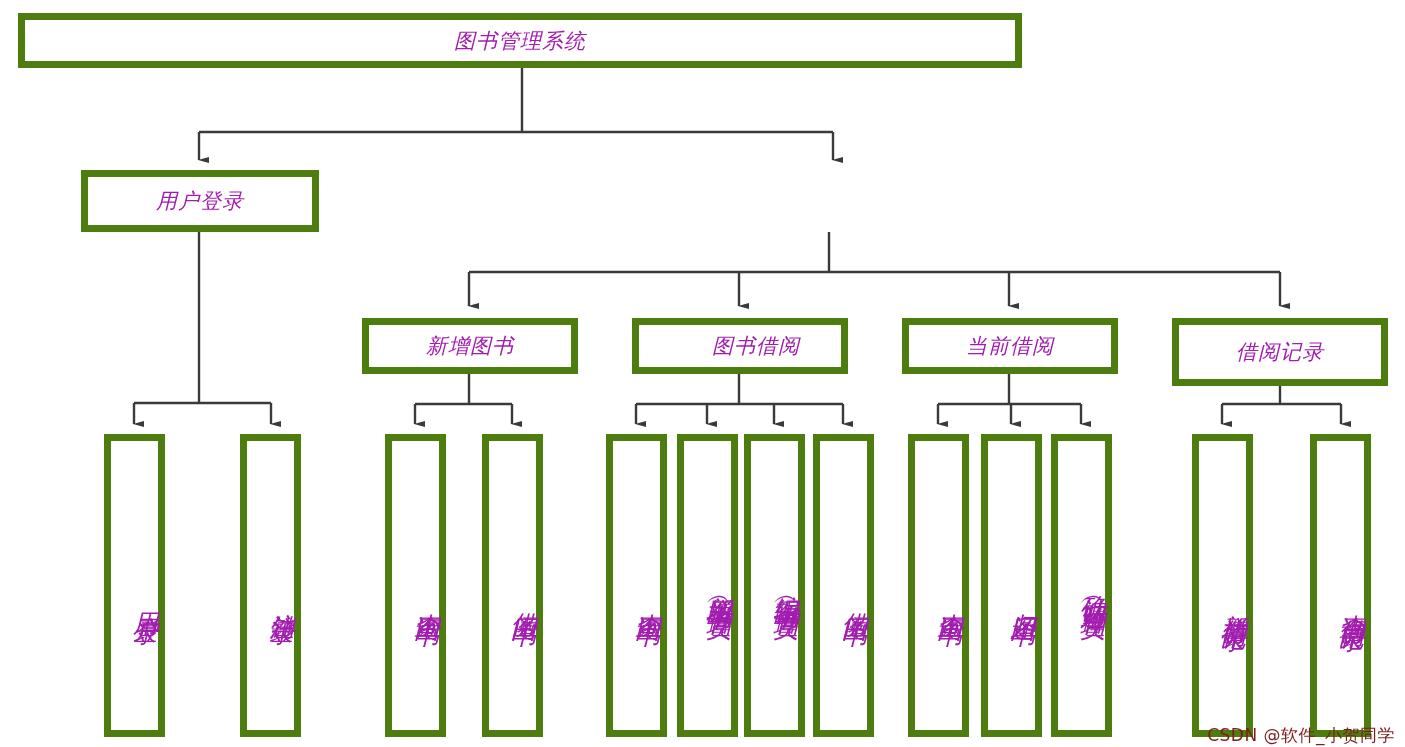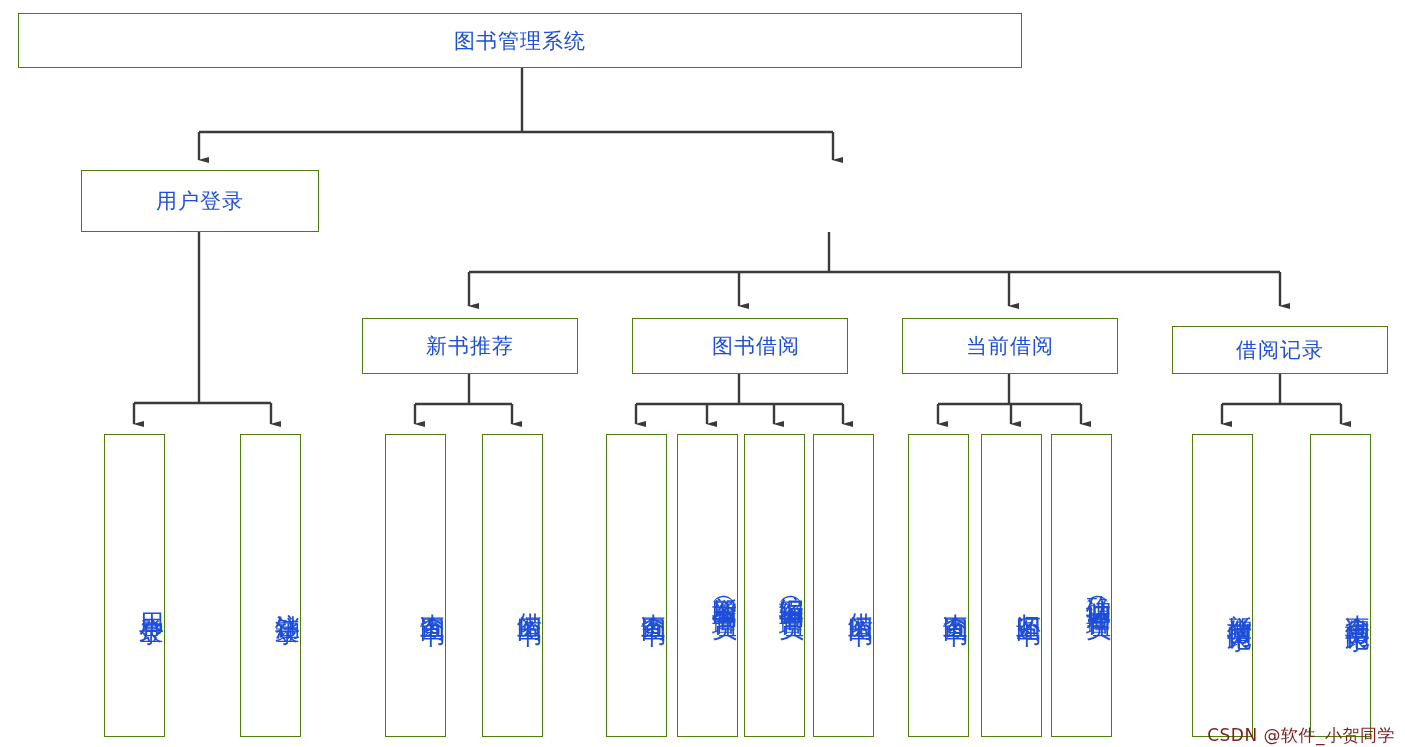"图书管理系统" .node { border: 1px solid #4d7c0f -> 7px solid #4d7c0f; color: #1d4ed8 -> #a21caf; font-style: none -> italic }
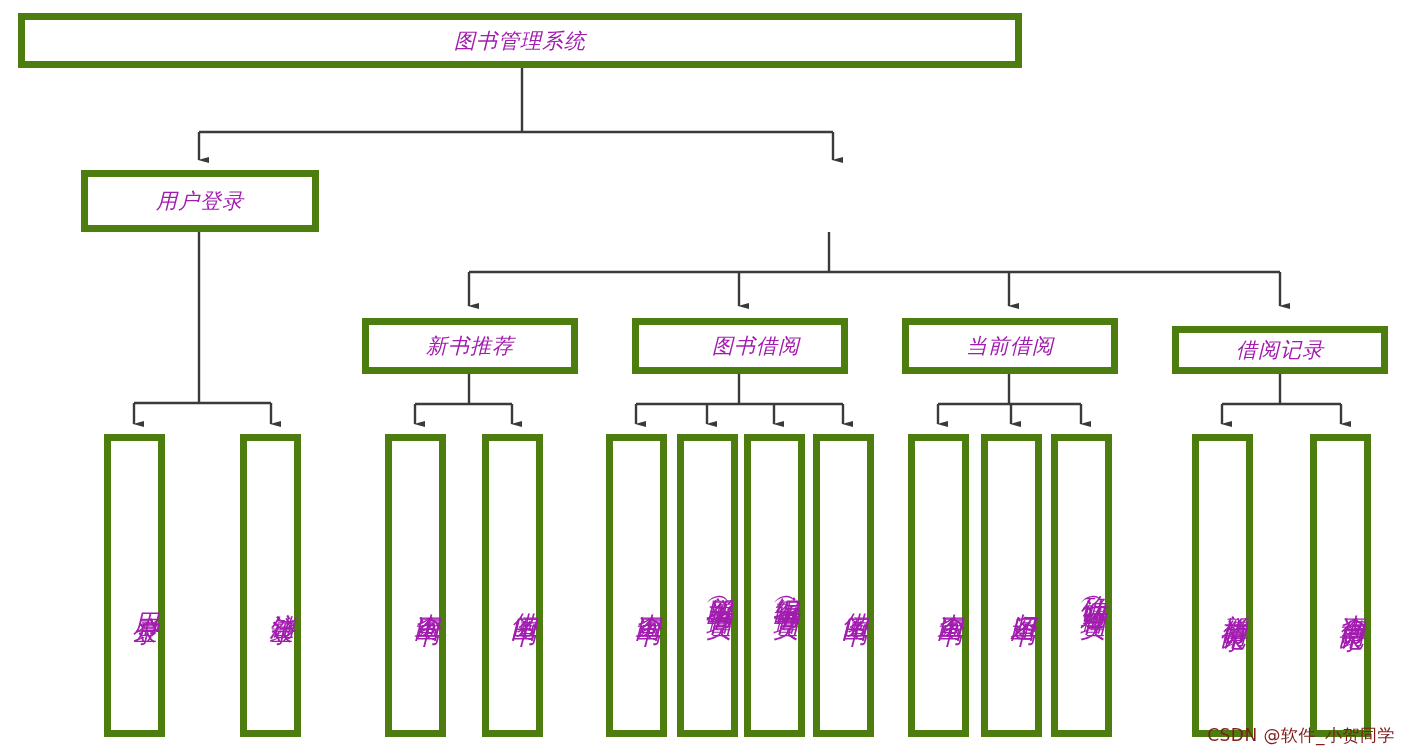"新书推荐" span { text: 书推荐 -> 增图书 }
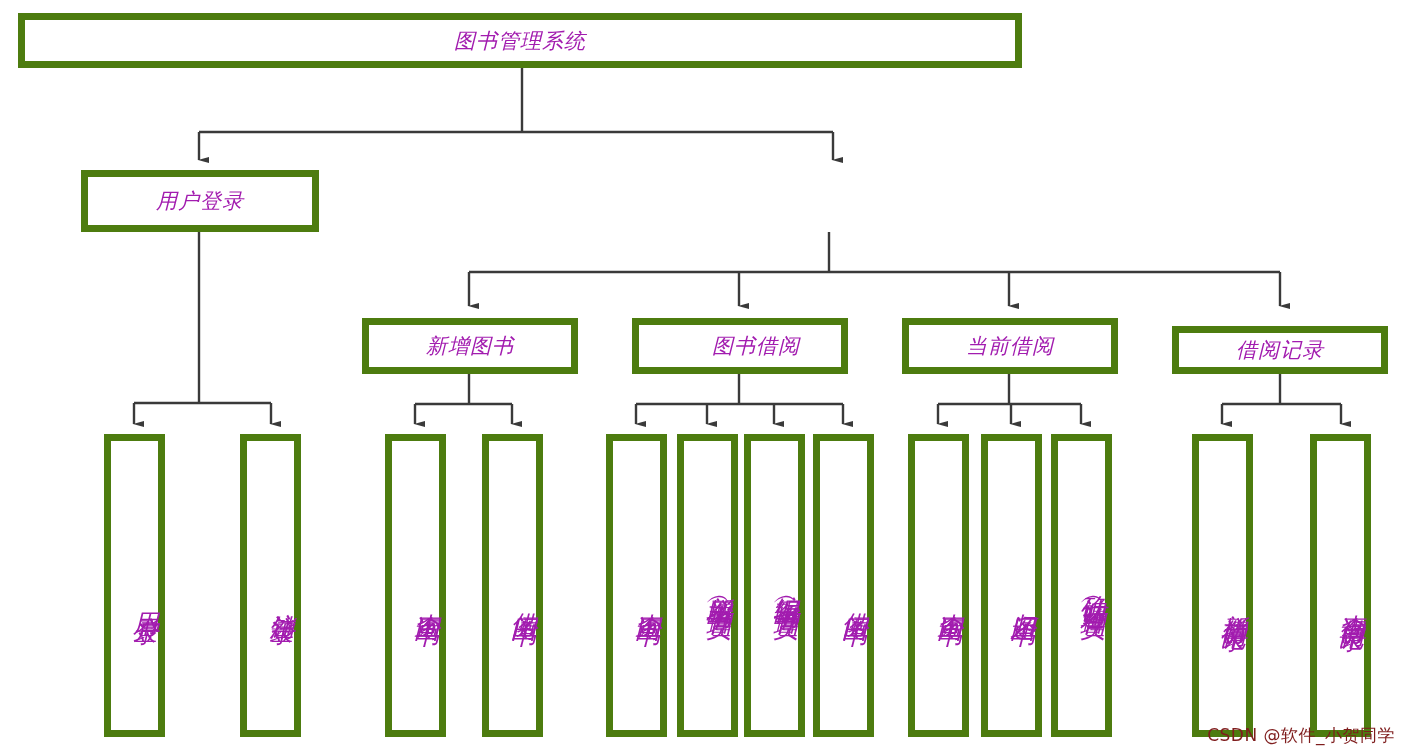"借阅记录" div.node { height: 48px -> 68px; margin-top: 8px -> none }
